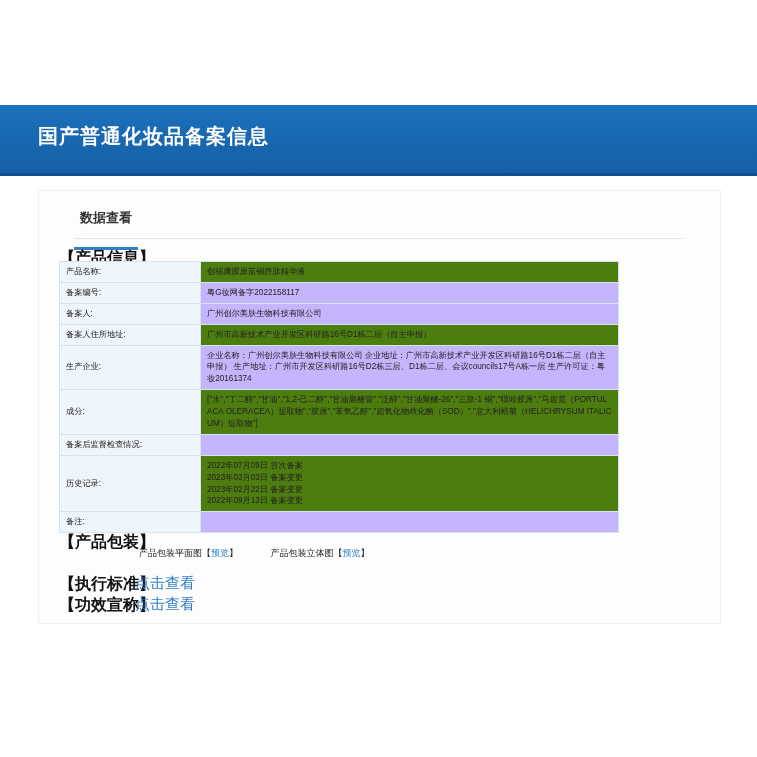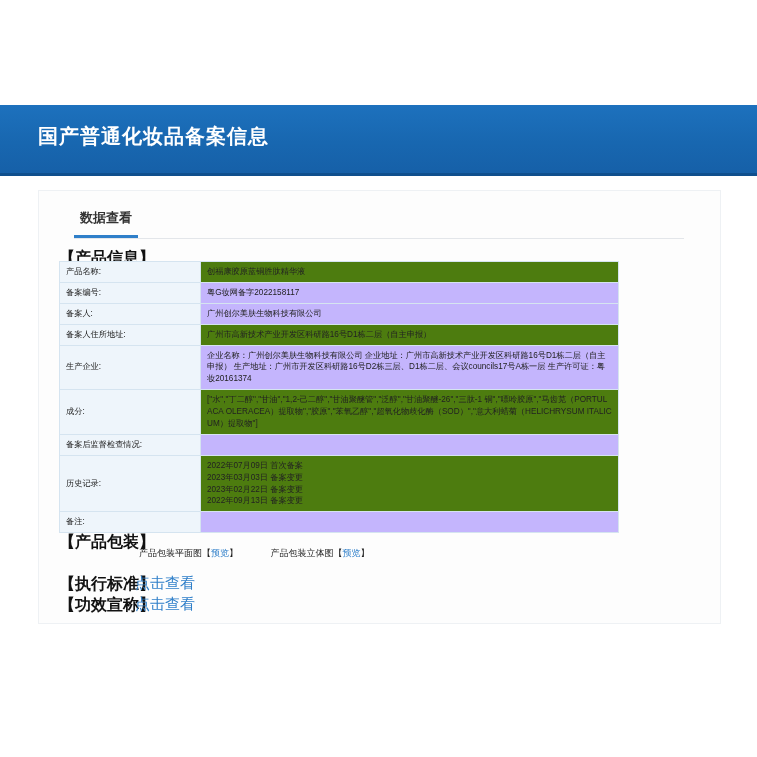"数据查看" .tab { padding: 0 6px 8px 6px -> 0 6px 20px 6px }
